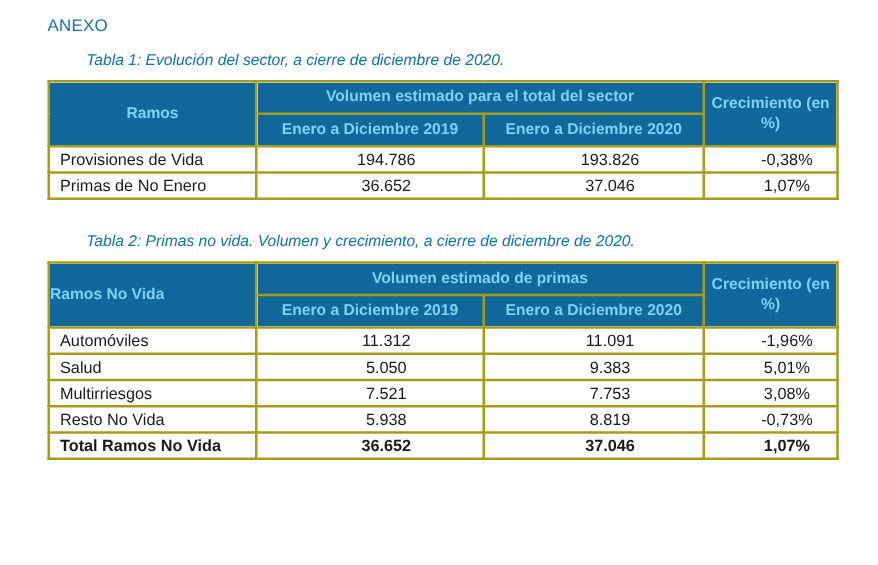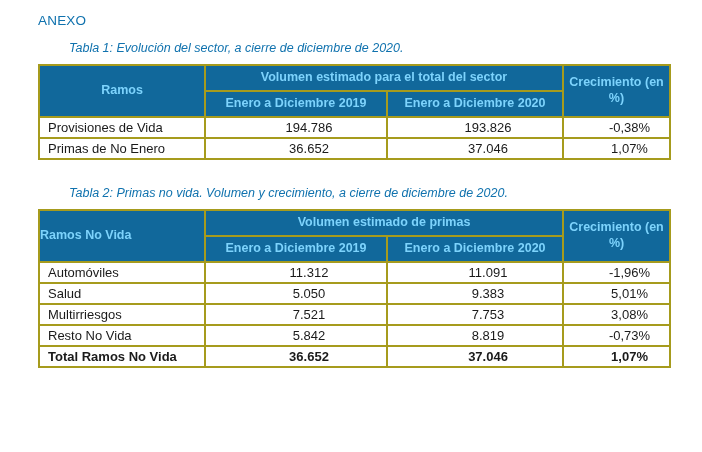"5.842" td.num { text: 5.842 -> 5.938 }
